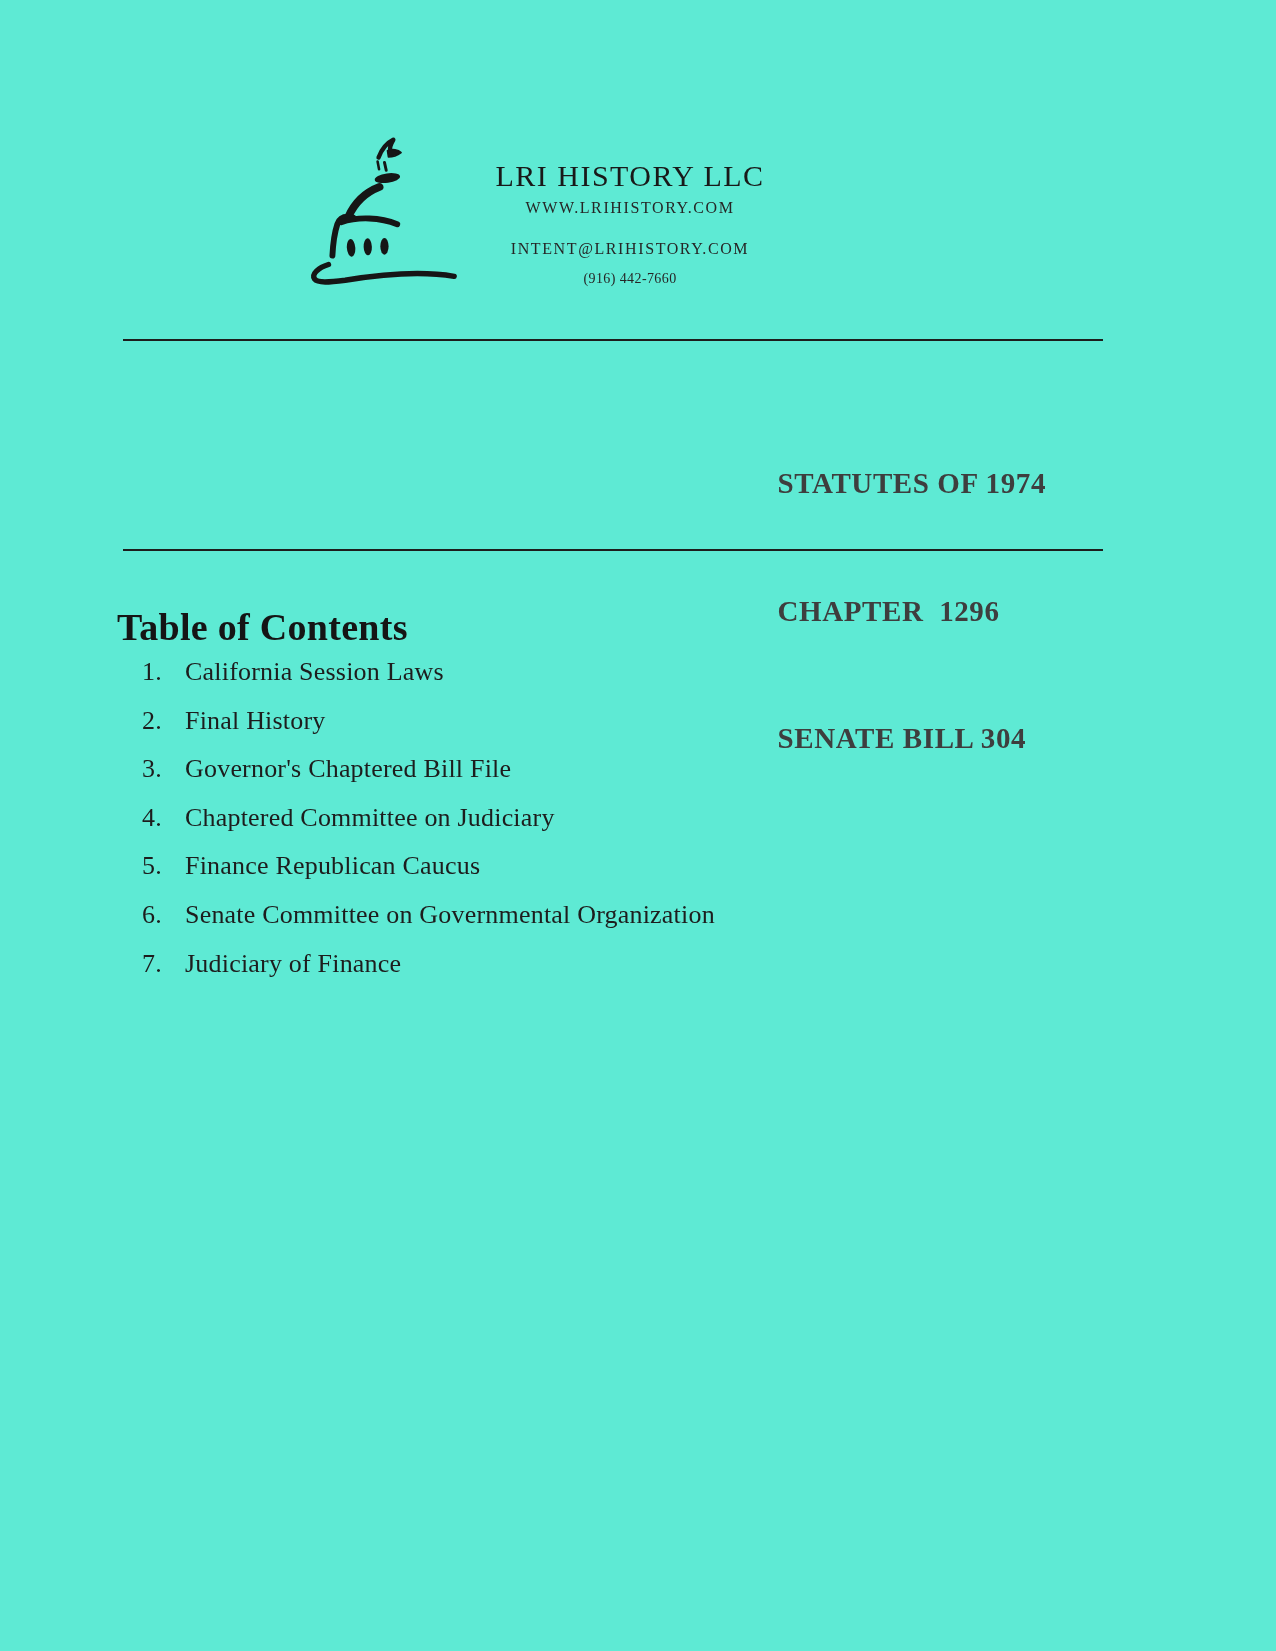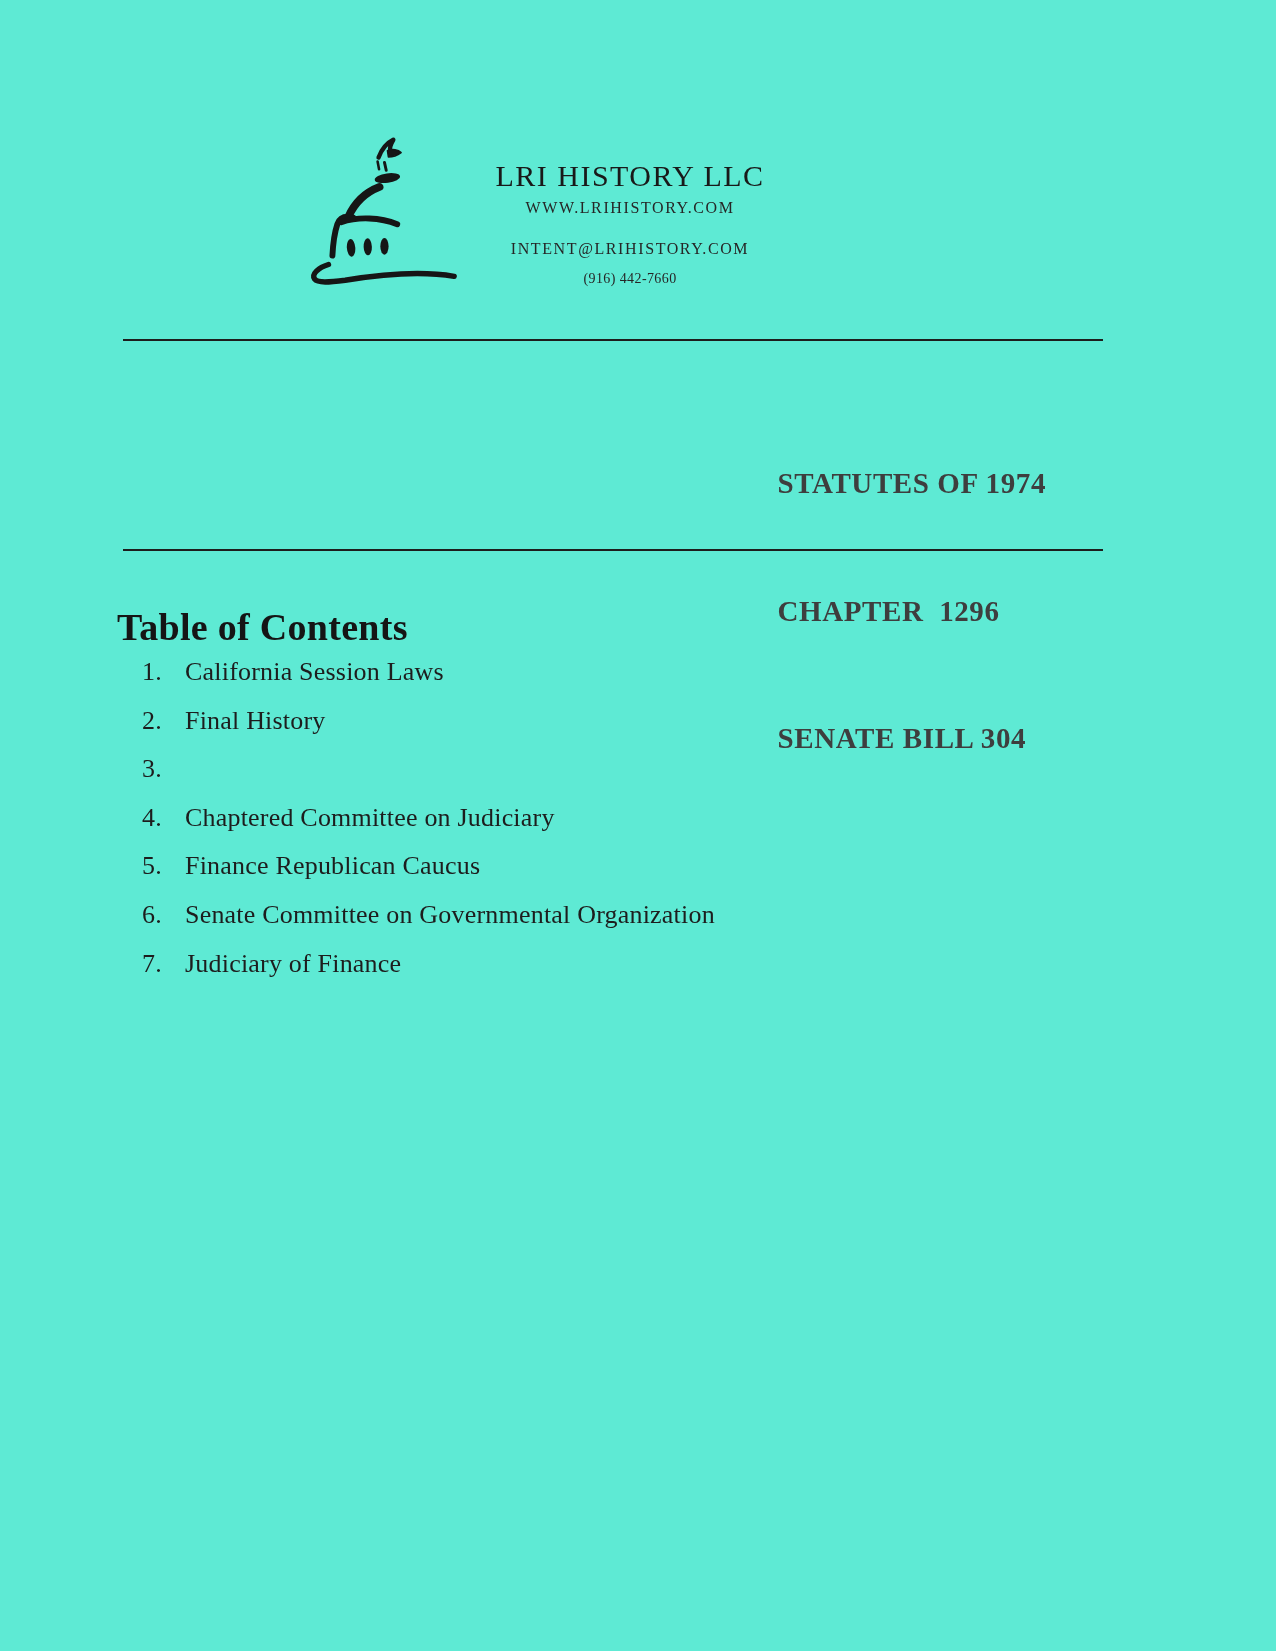"Governor's Chaptered Bill File" span.toc-label { html: none -> <span>Governor's Chaptered Bill File</span> }
